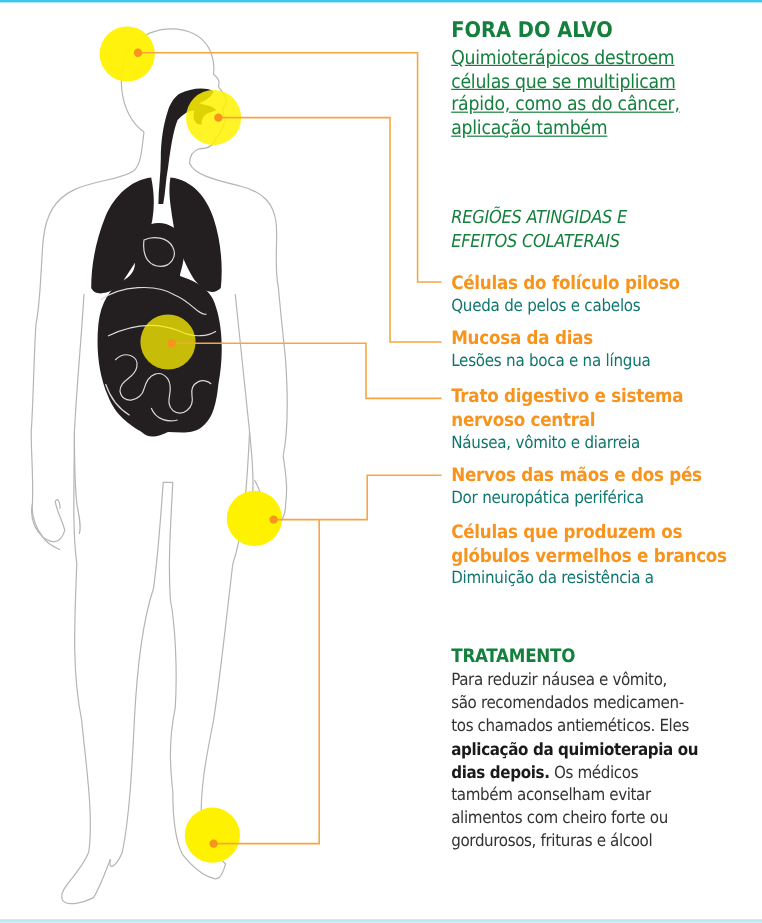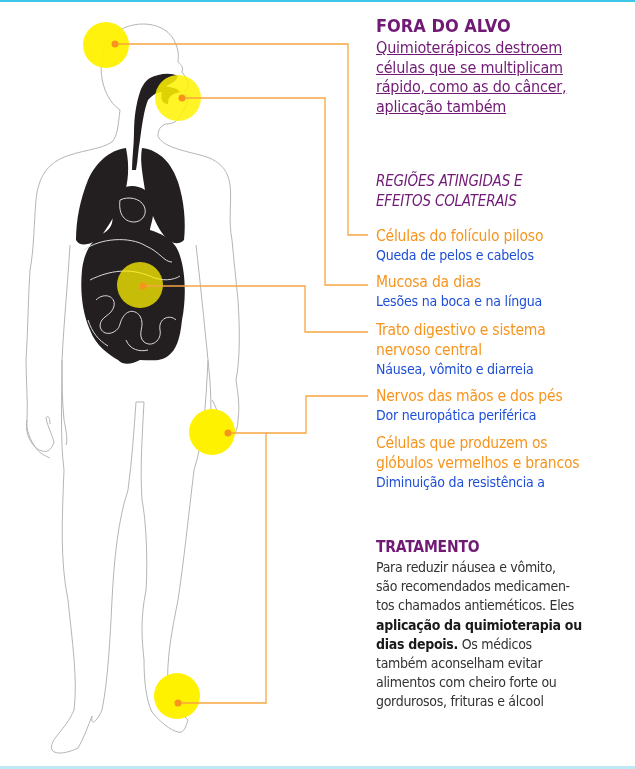"FORA DO ALVO" .text { color: #701a75 -> #15803d }
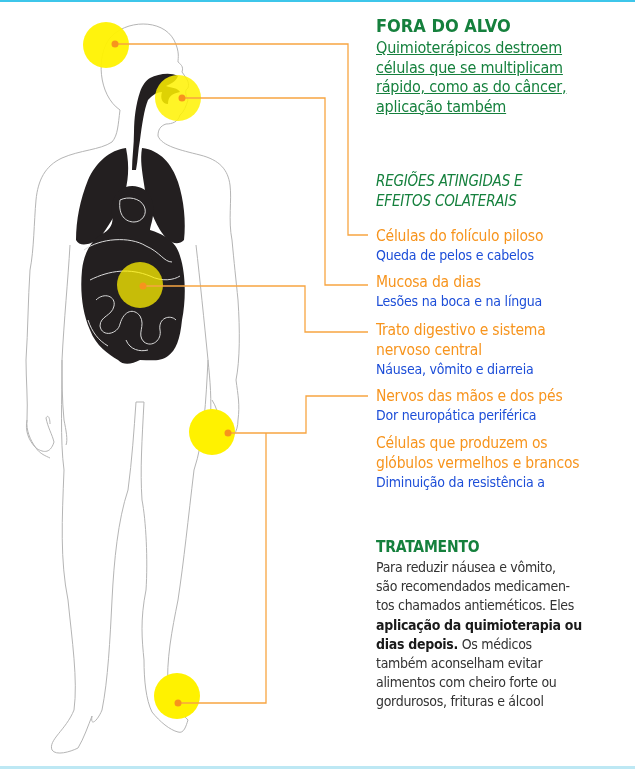"Células do folículo piloso" .item-title { font-weight: 400 -> 700 }
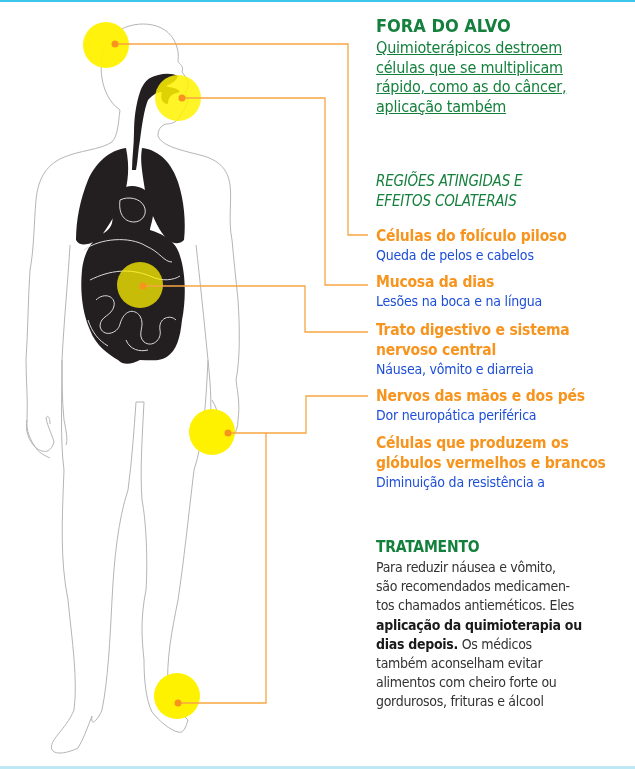"Queda de pelos e cabelos" .item-desc { color: #1d4ed8 -> #0f766e }
